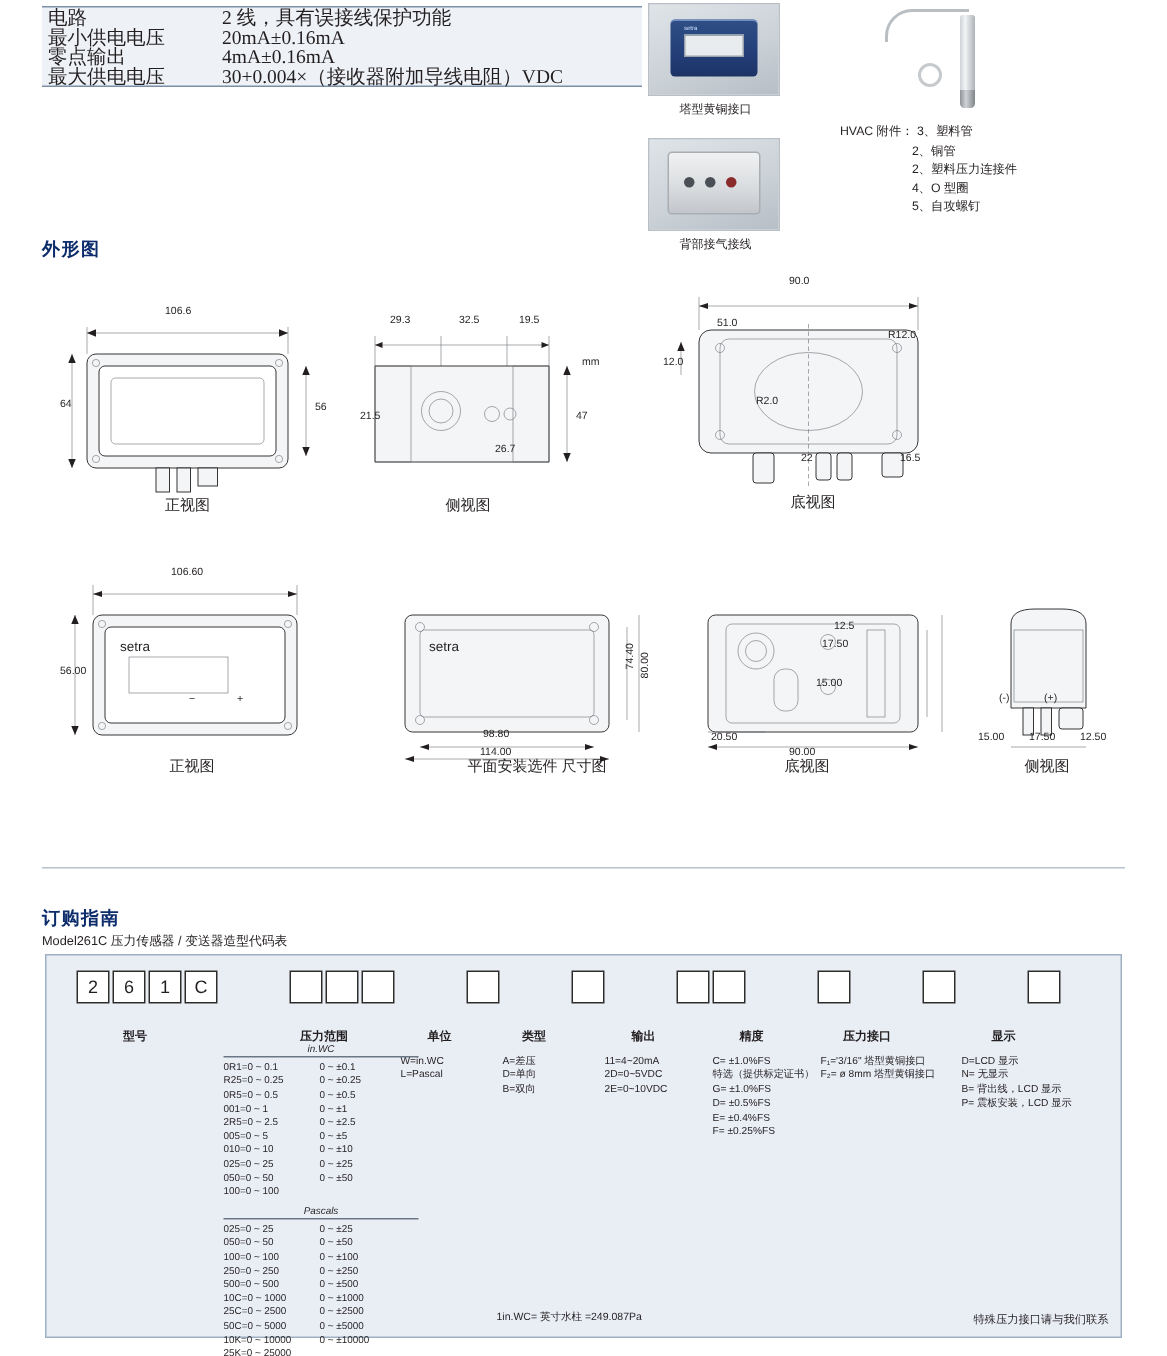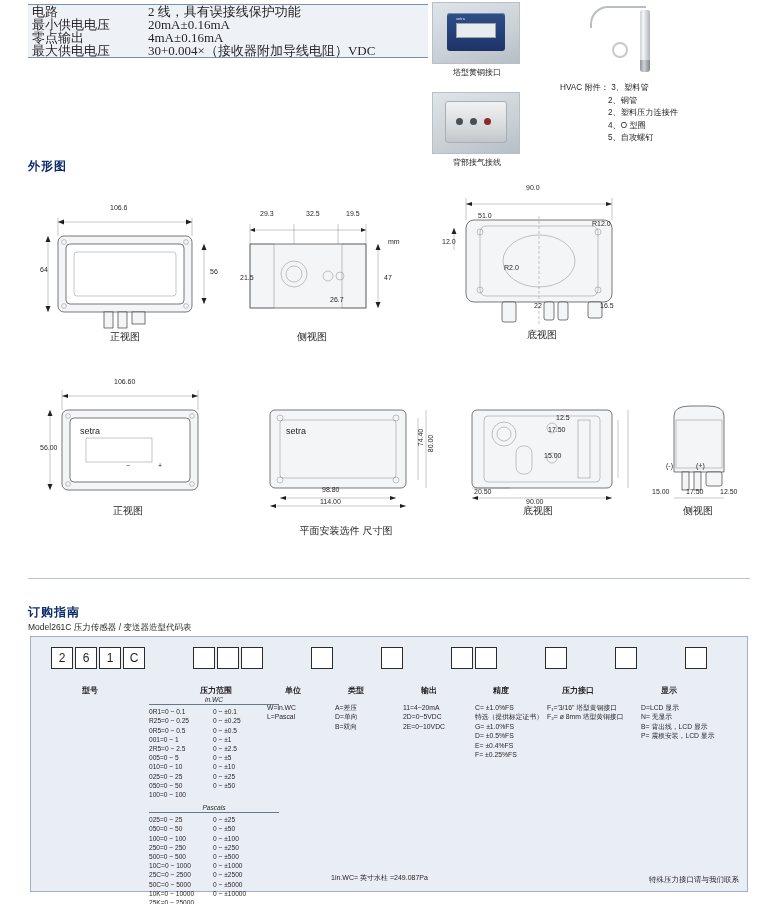"平面安装选件 尺寸图" div.cap { left: 40px -> 52px; margin-top: 20px -> none }
